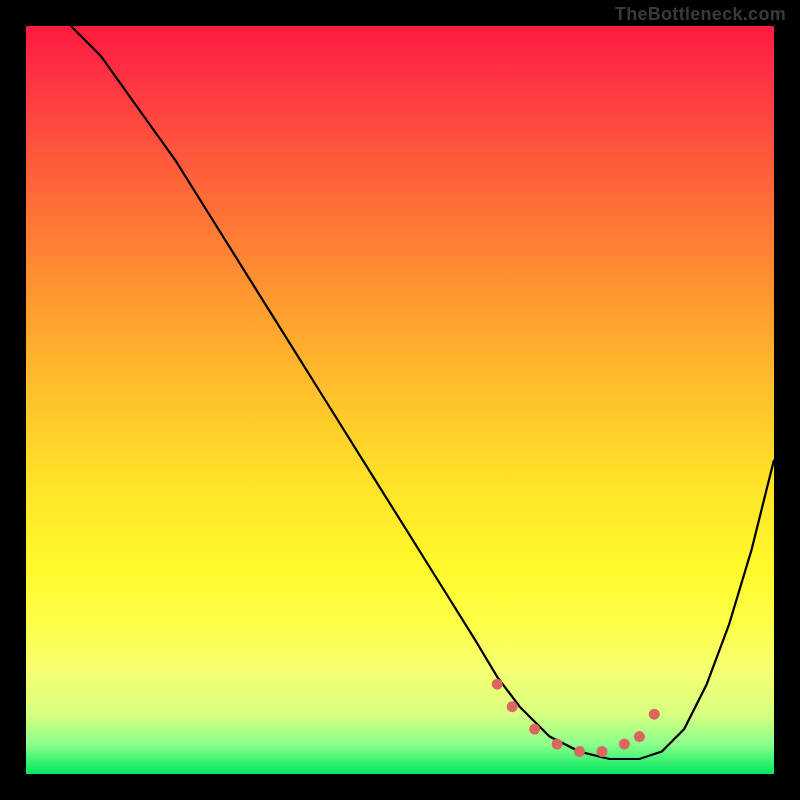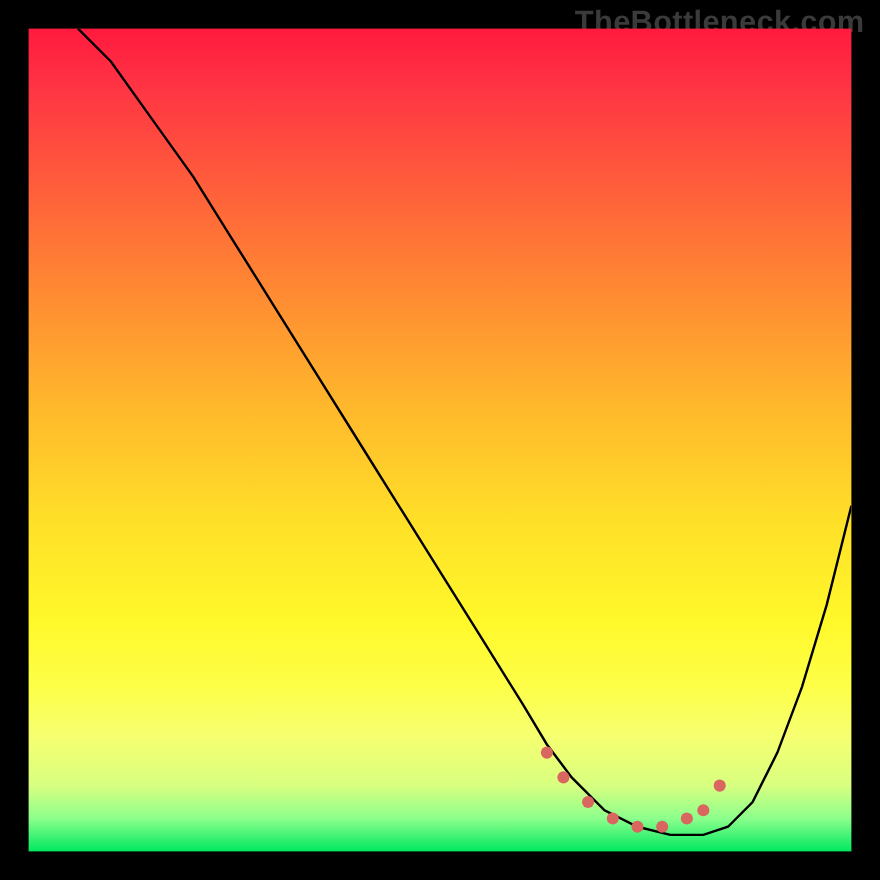"TheBottleneck.com" .watermark { font-size: 28px -> 18px }
